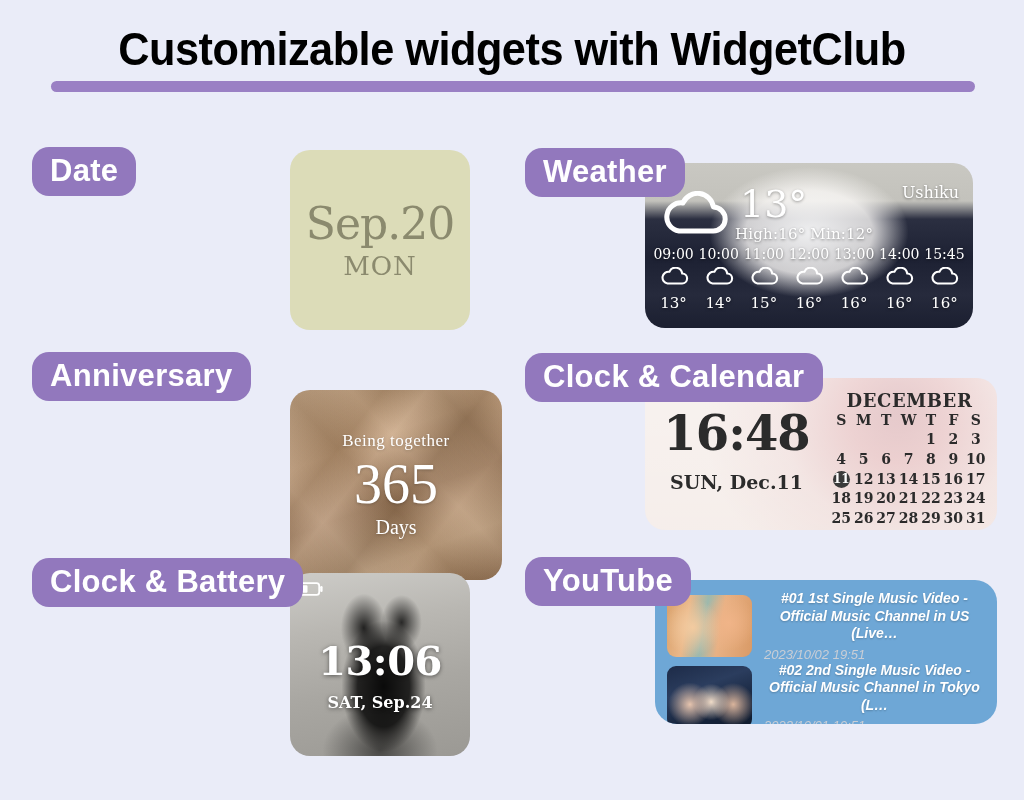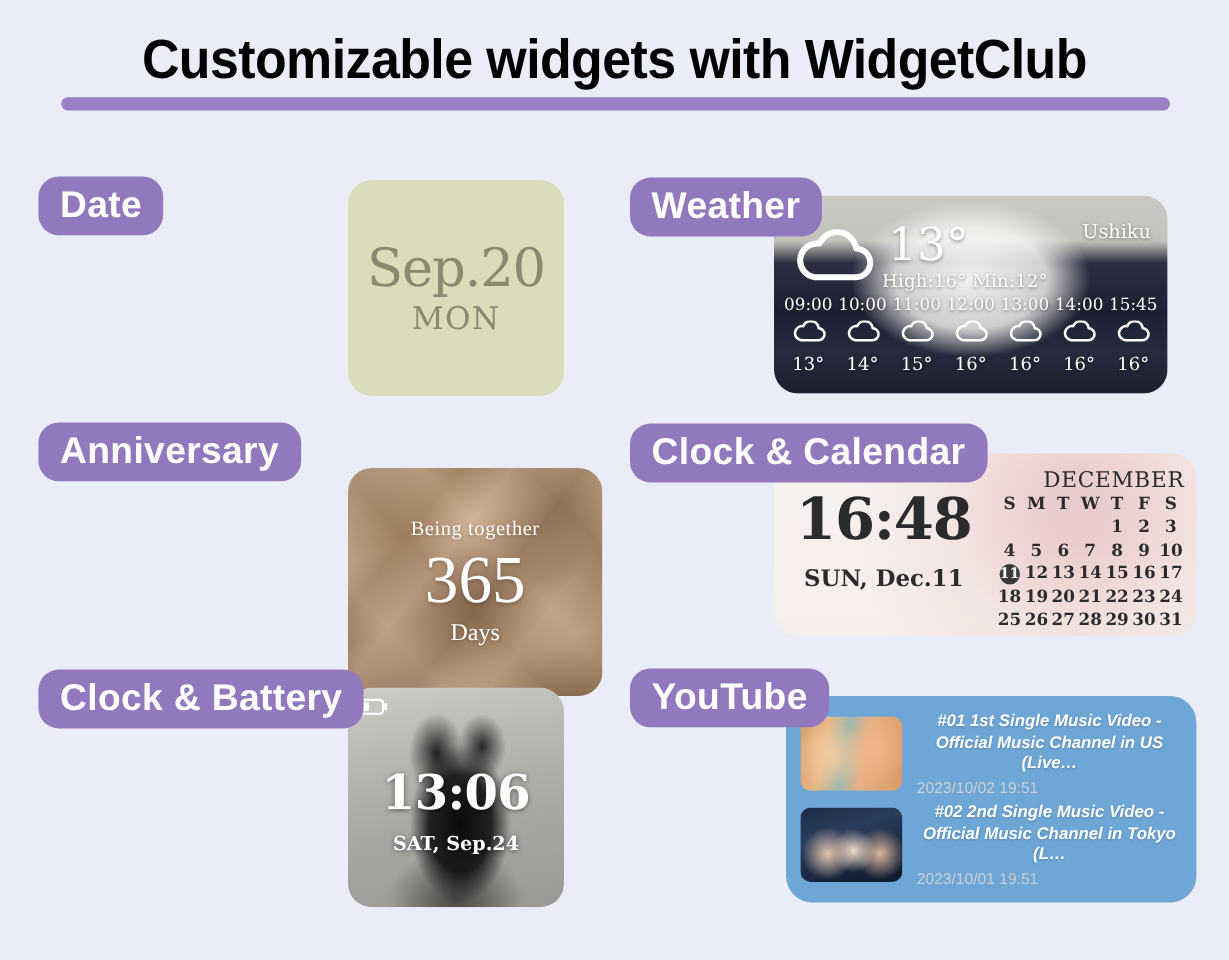"DECEMBER" #w-cal .cal-month { font-weight: normal -> bold; text-align: right -> center }
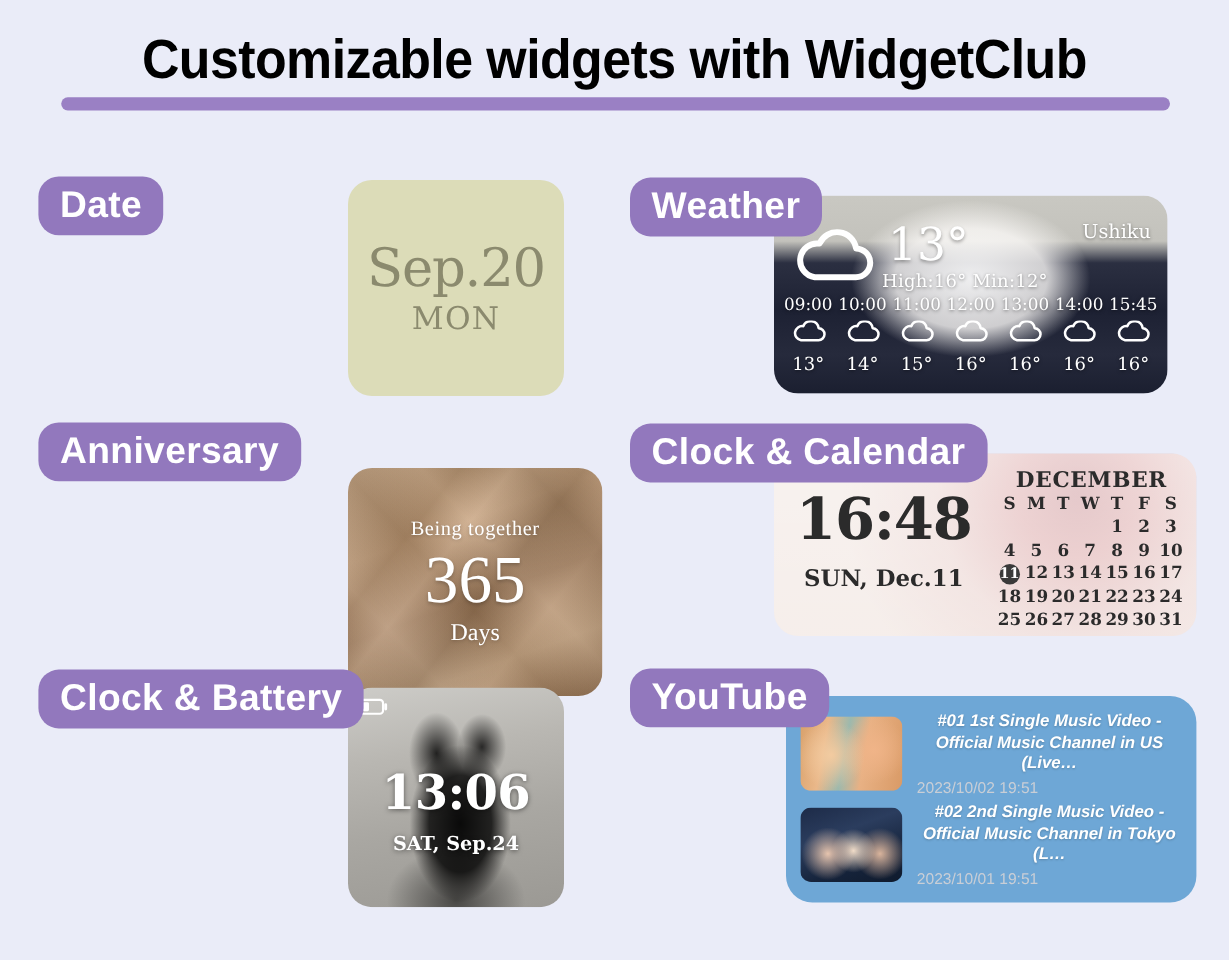"#01 1st Single Music Video" #w-yt { height: 172px -> 144px }
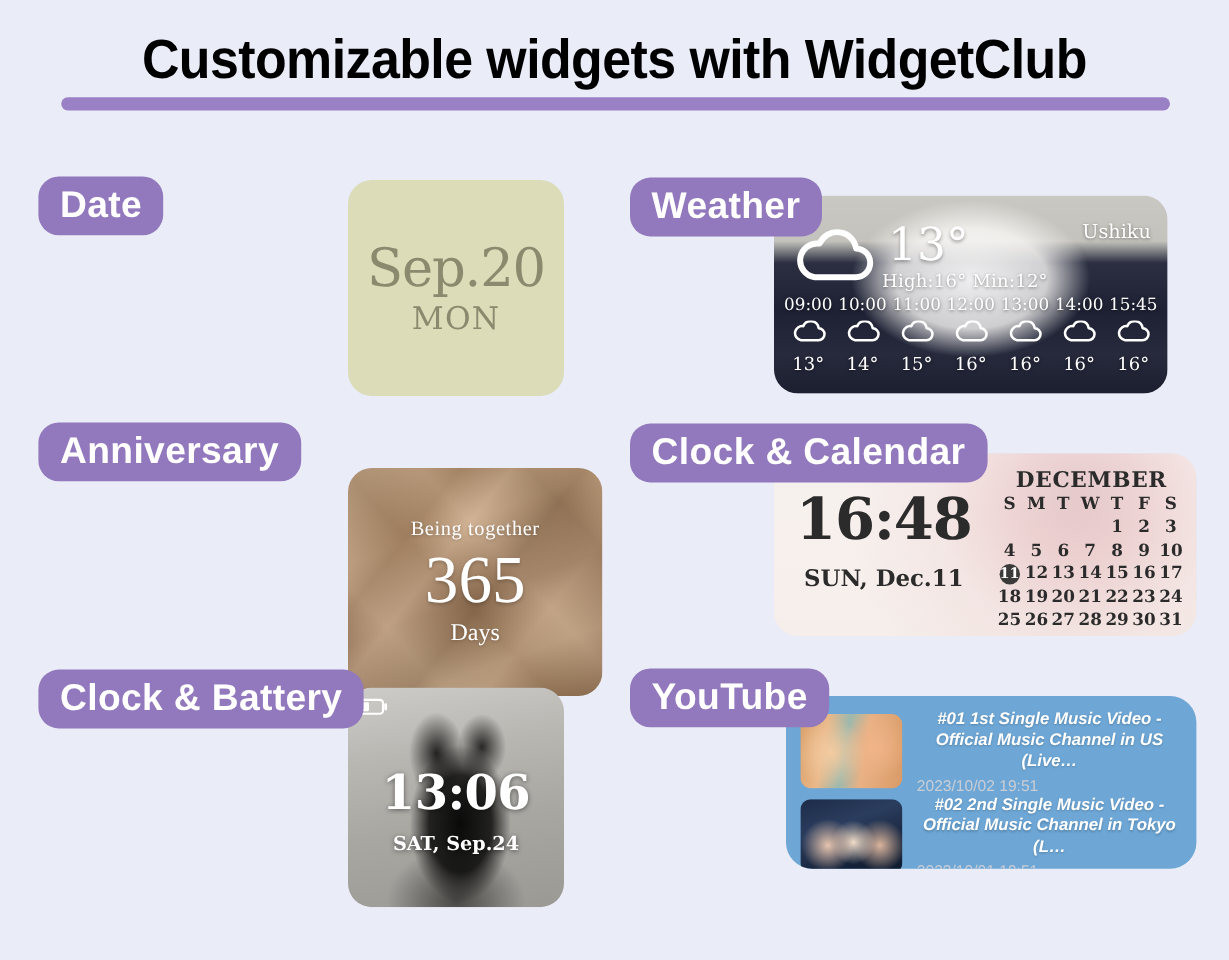"2023/10/02 19:51" .yt-date { font-style: none -> italic }
